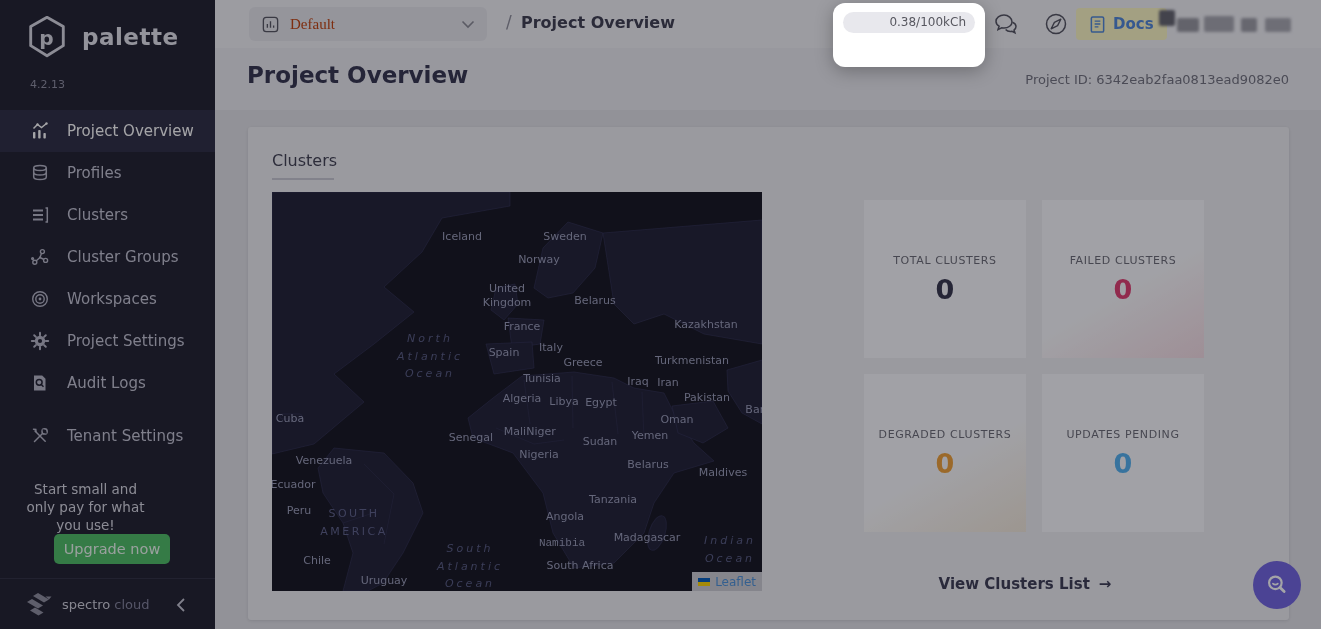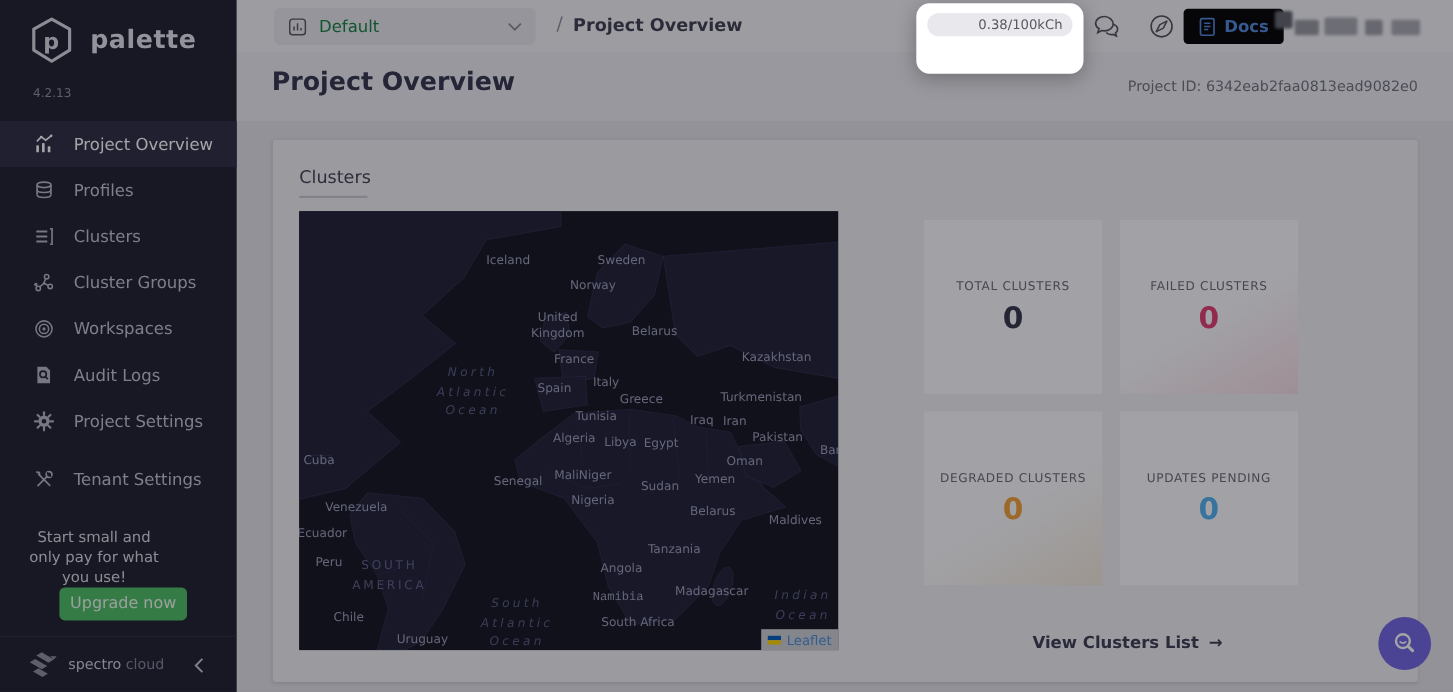"Default" .proj-select .lbl { color: #15803d -> #c2410c; font-family: none -> Liberation Serif, serif }
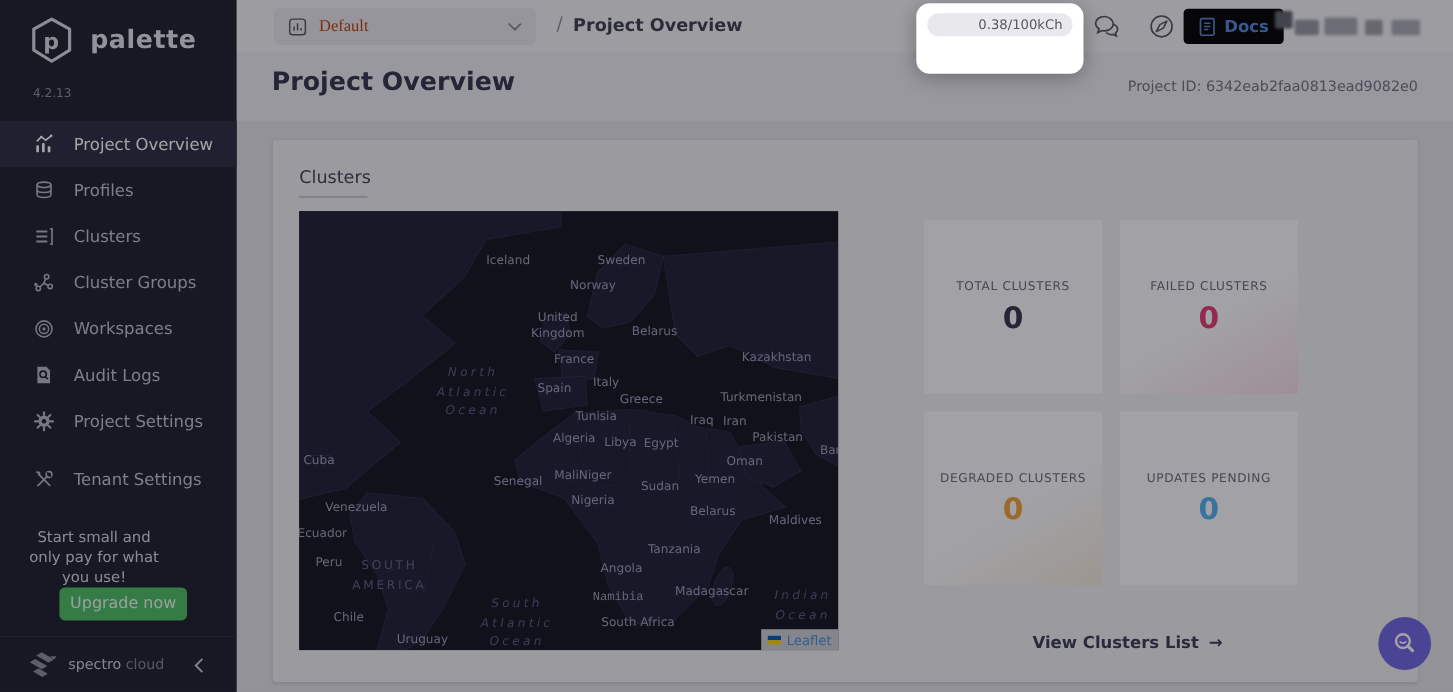"Docs" .docs-btn { background: #000000 -> #fef9c3 }
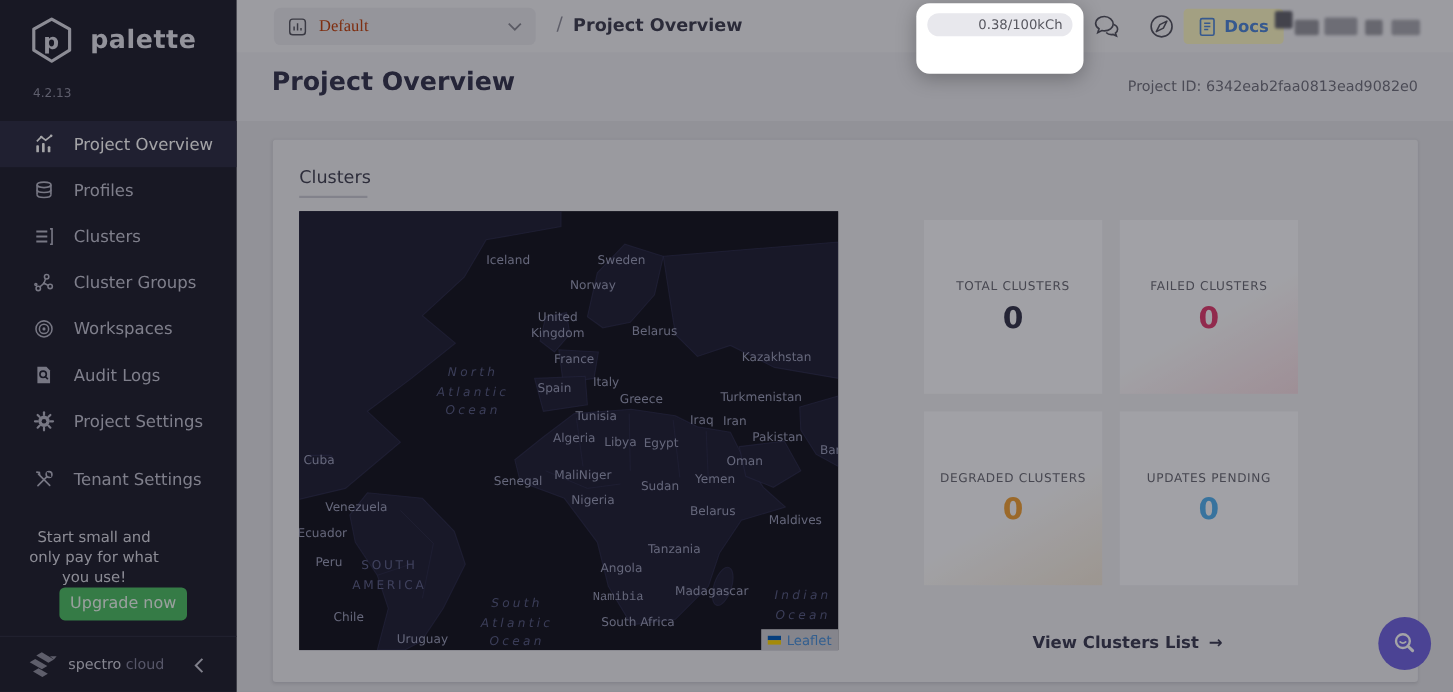"TOTAL CLUSTERS" .stats { left: 592px -> 616px }
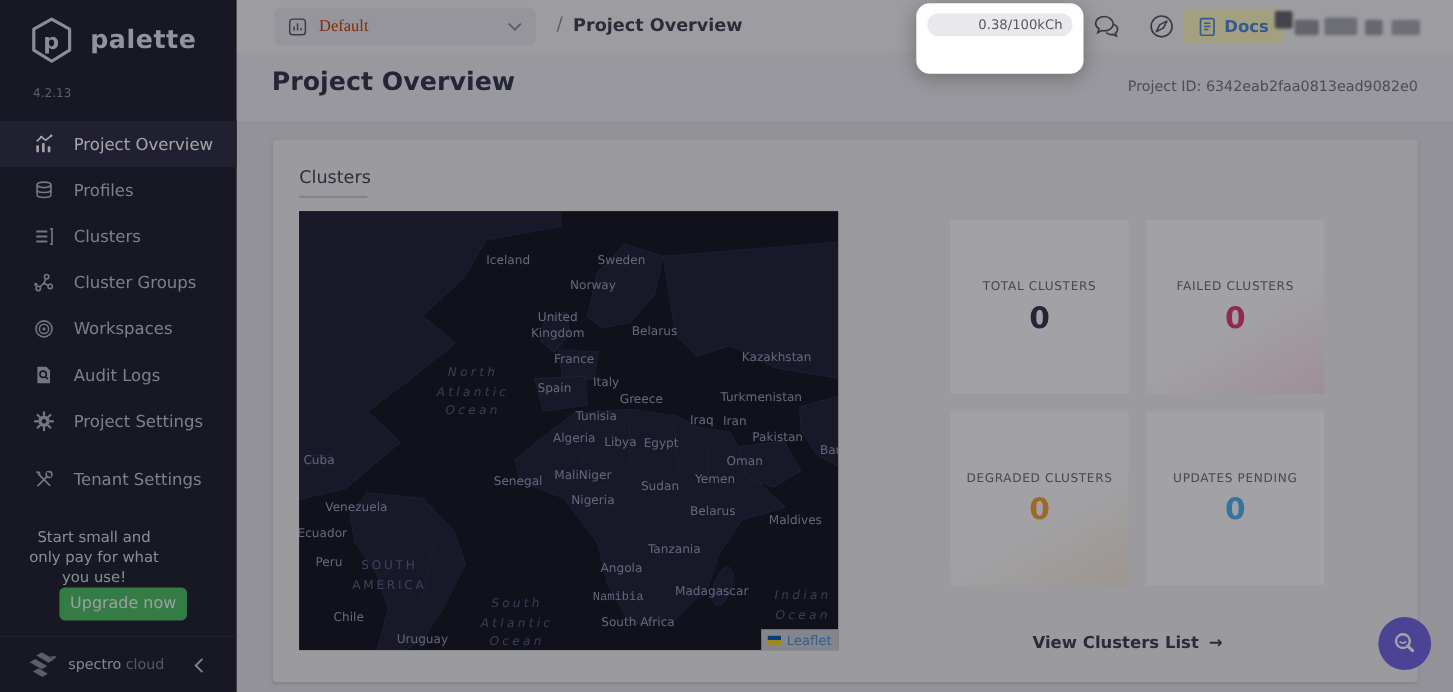"Audit Logs" div.nav-item { order: before "Project Settings" -> after "Project Settings" }
